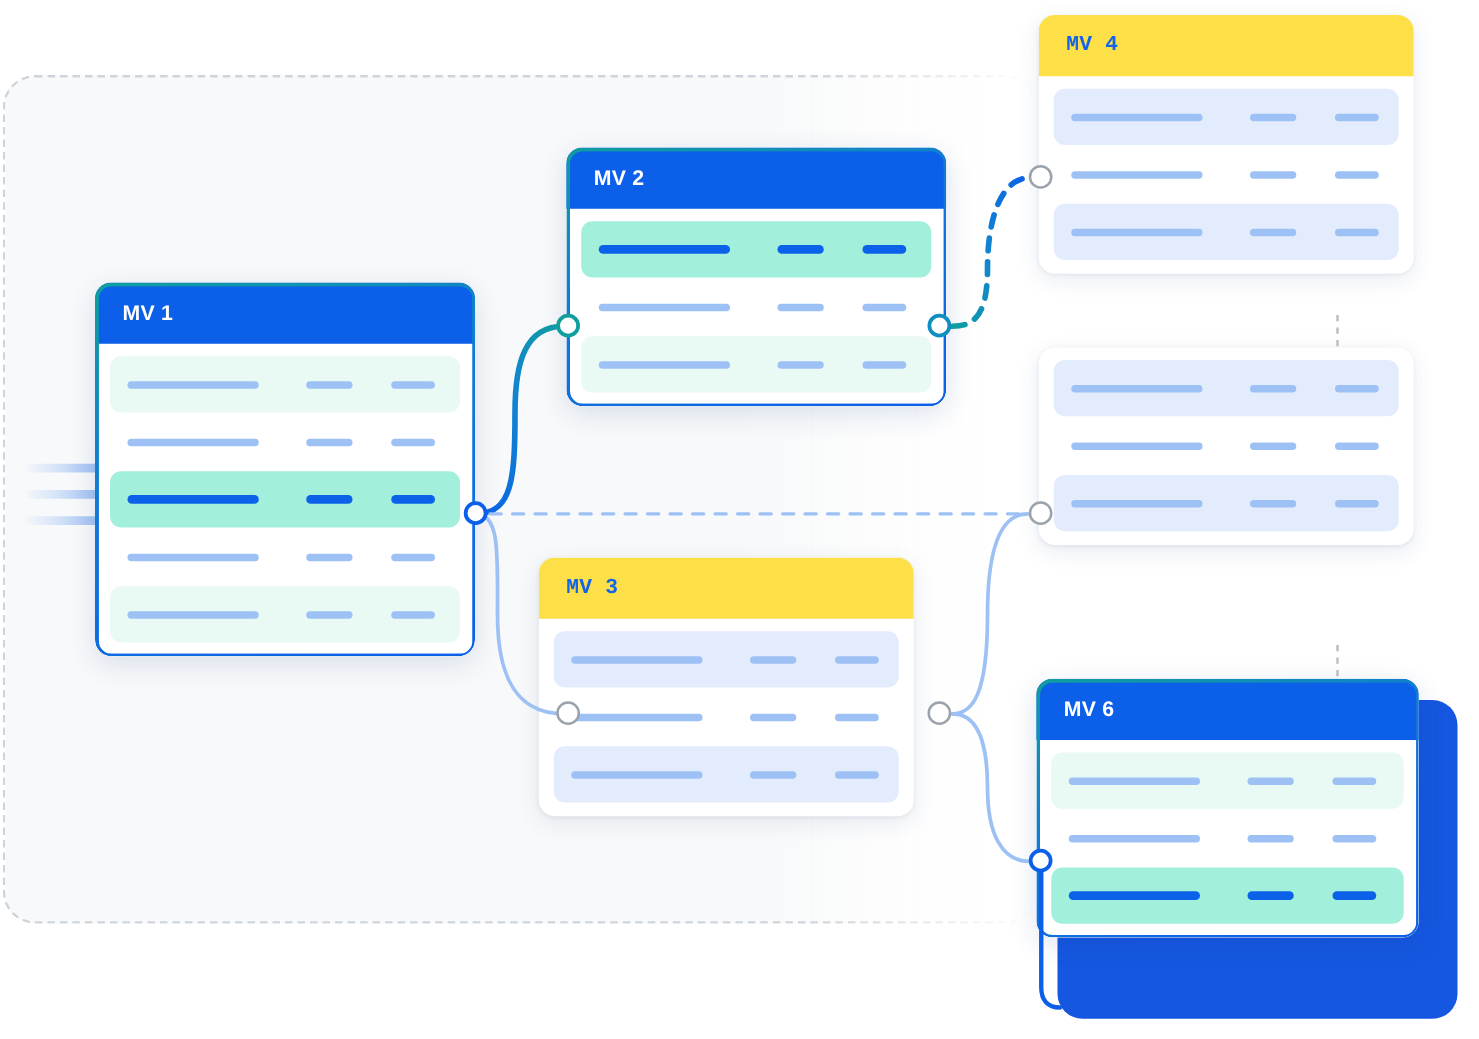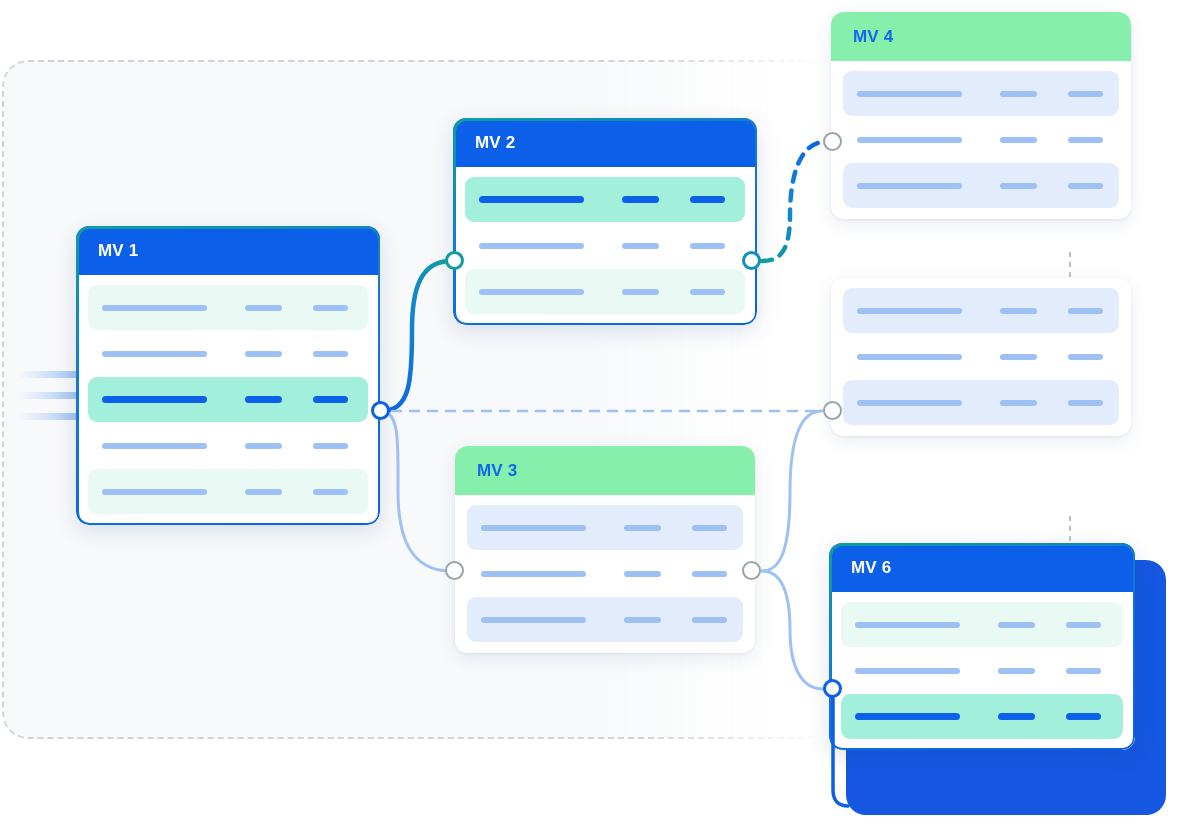"MV 4" .hdr-soft { background: #86efac -> #fde047; font-family: none -> Liberation Mono, monospace }
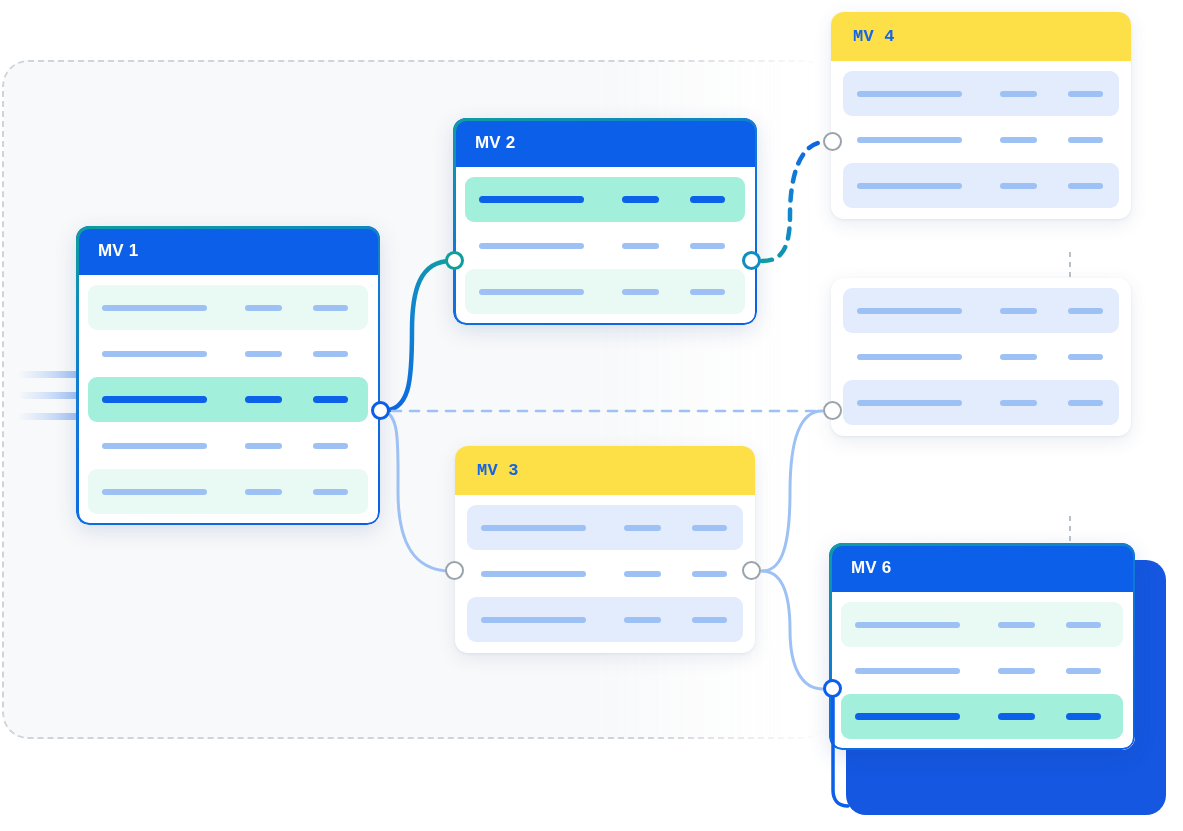"MV 3" div.card { left: 455px -> 431px }
